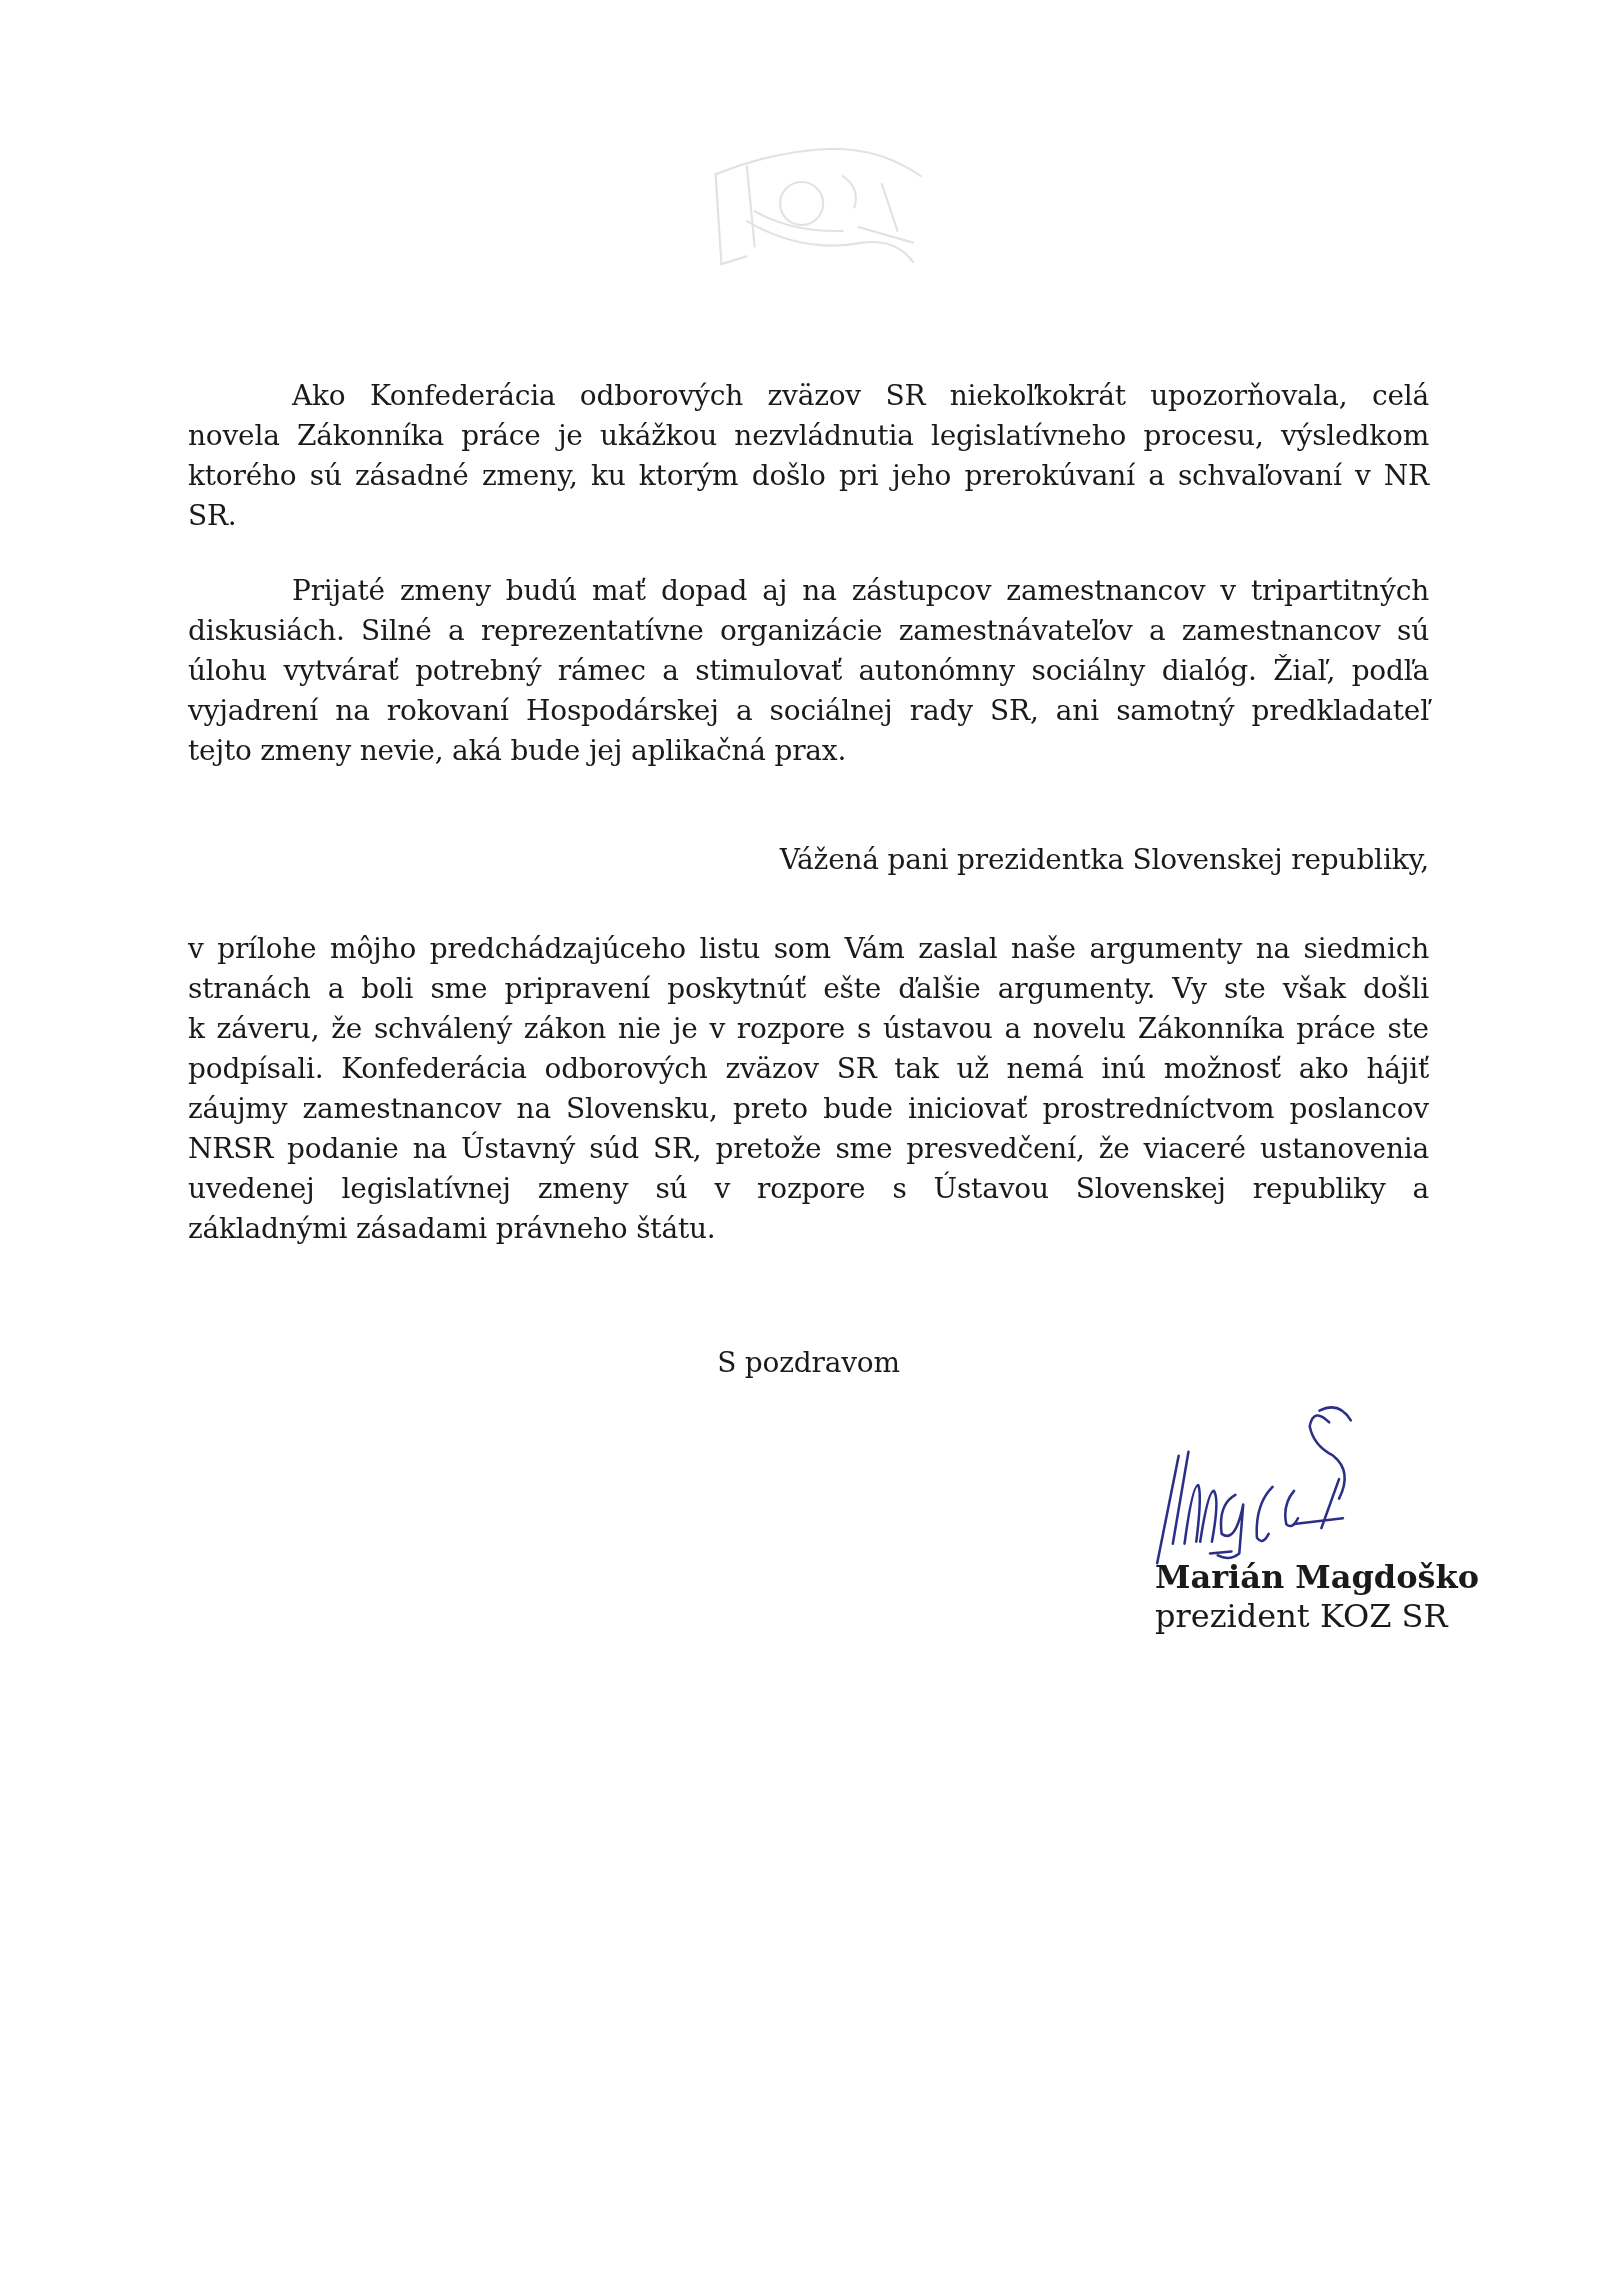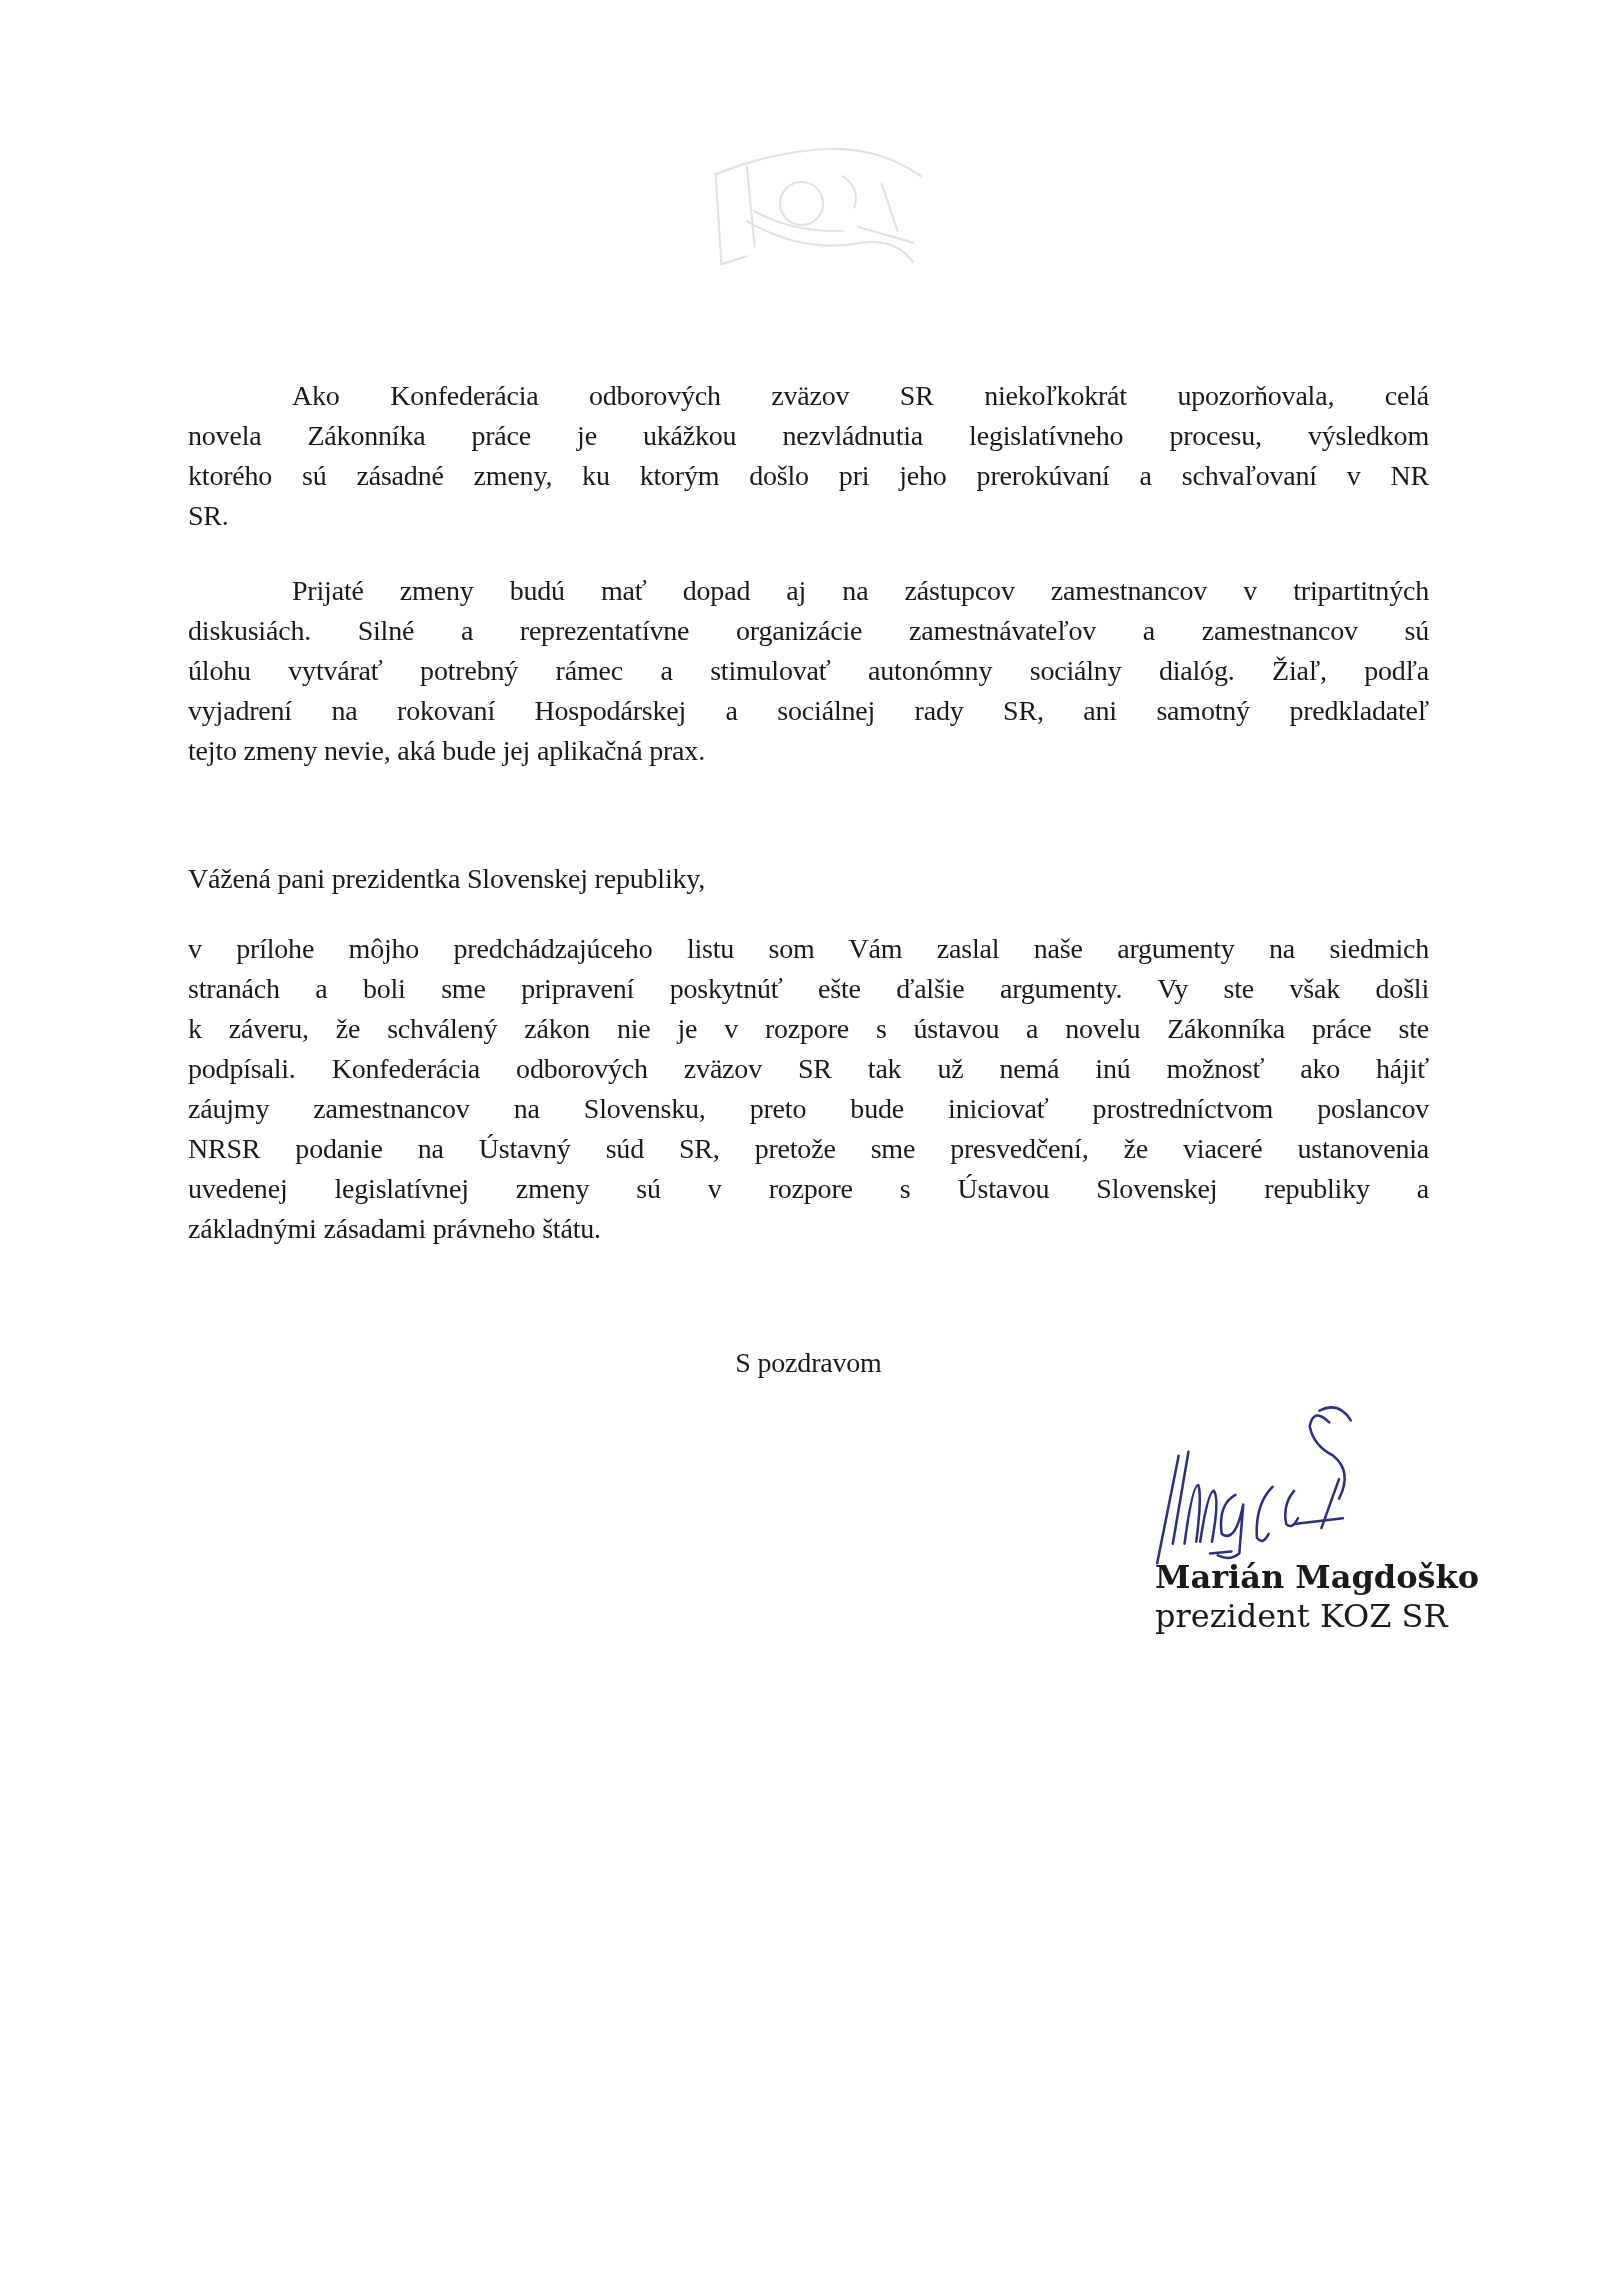"Ako Konfederácia odborových zväzov SR" .body-text { font-family: Liberation Serif, serif -> none }
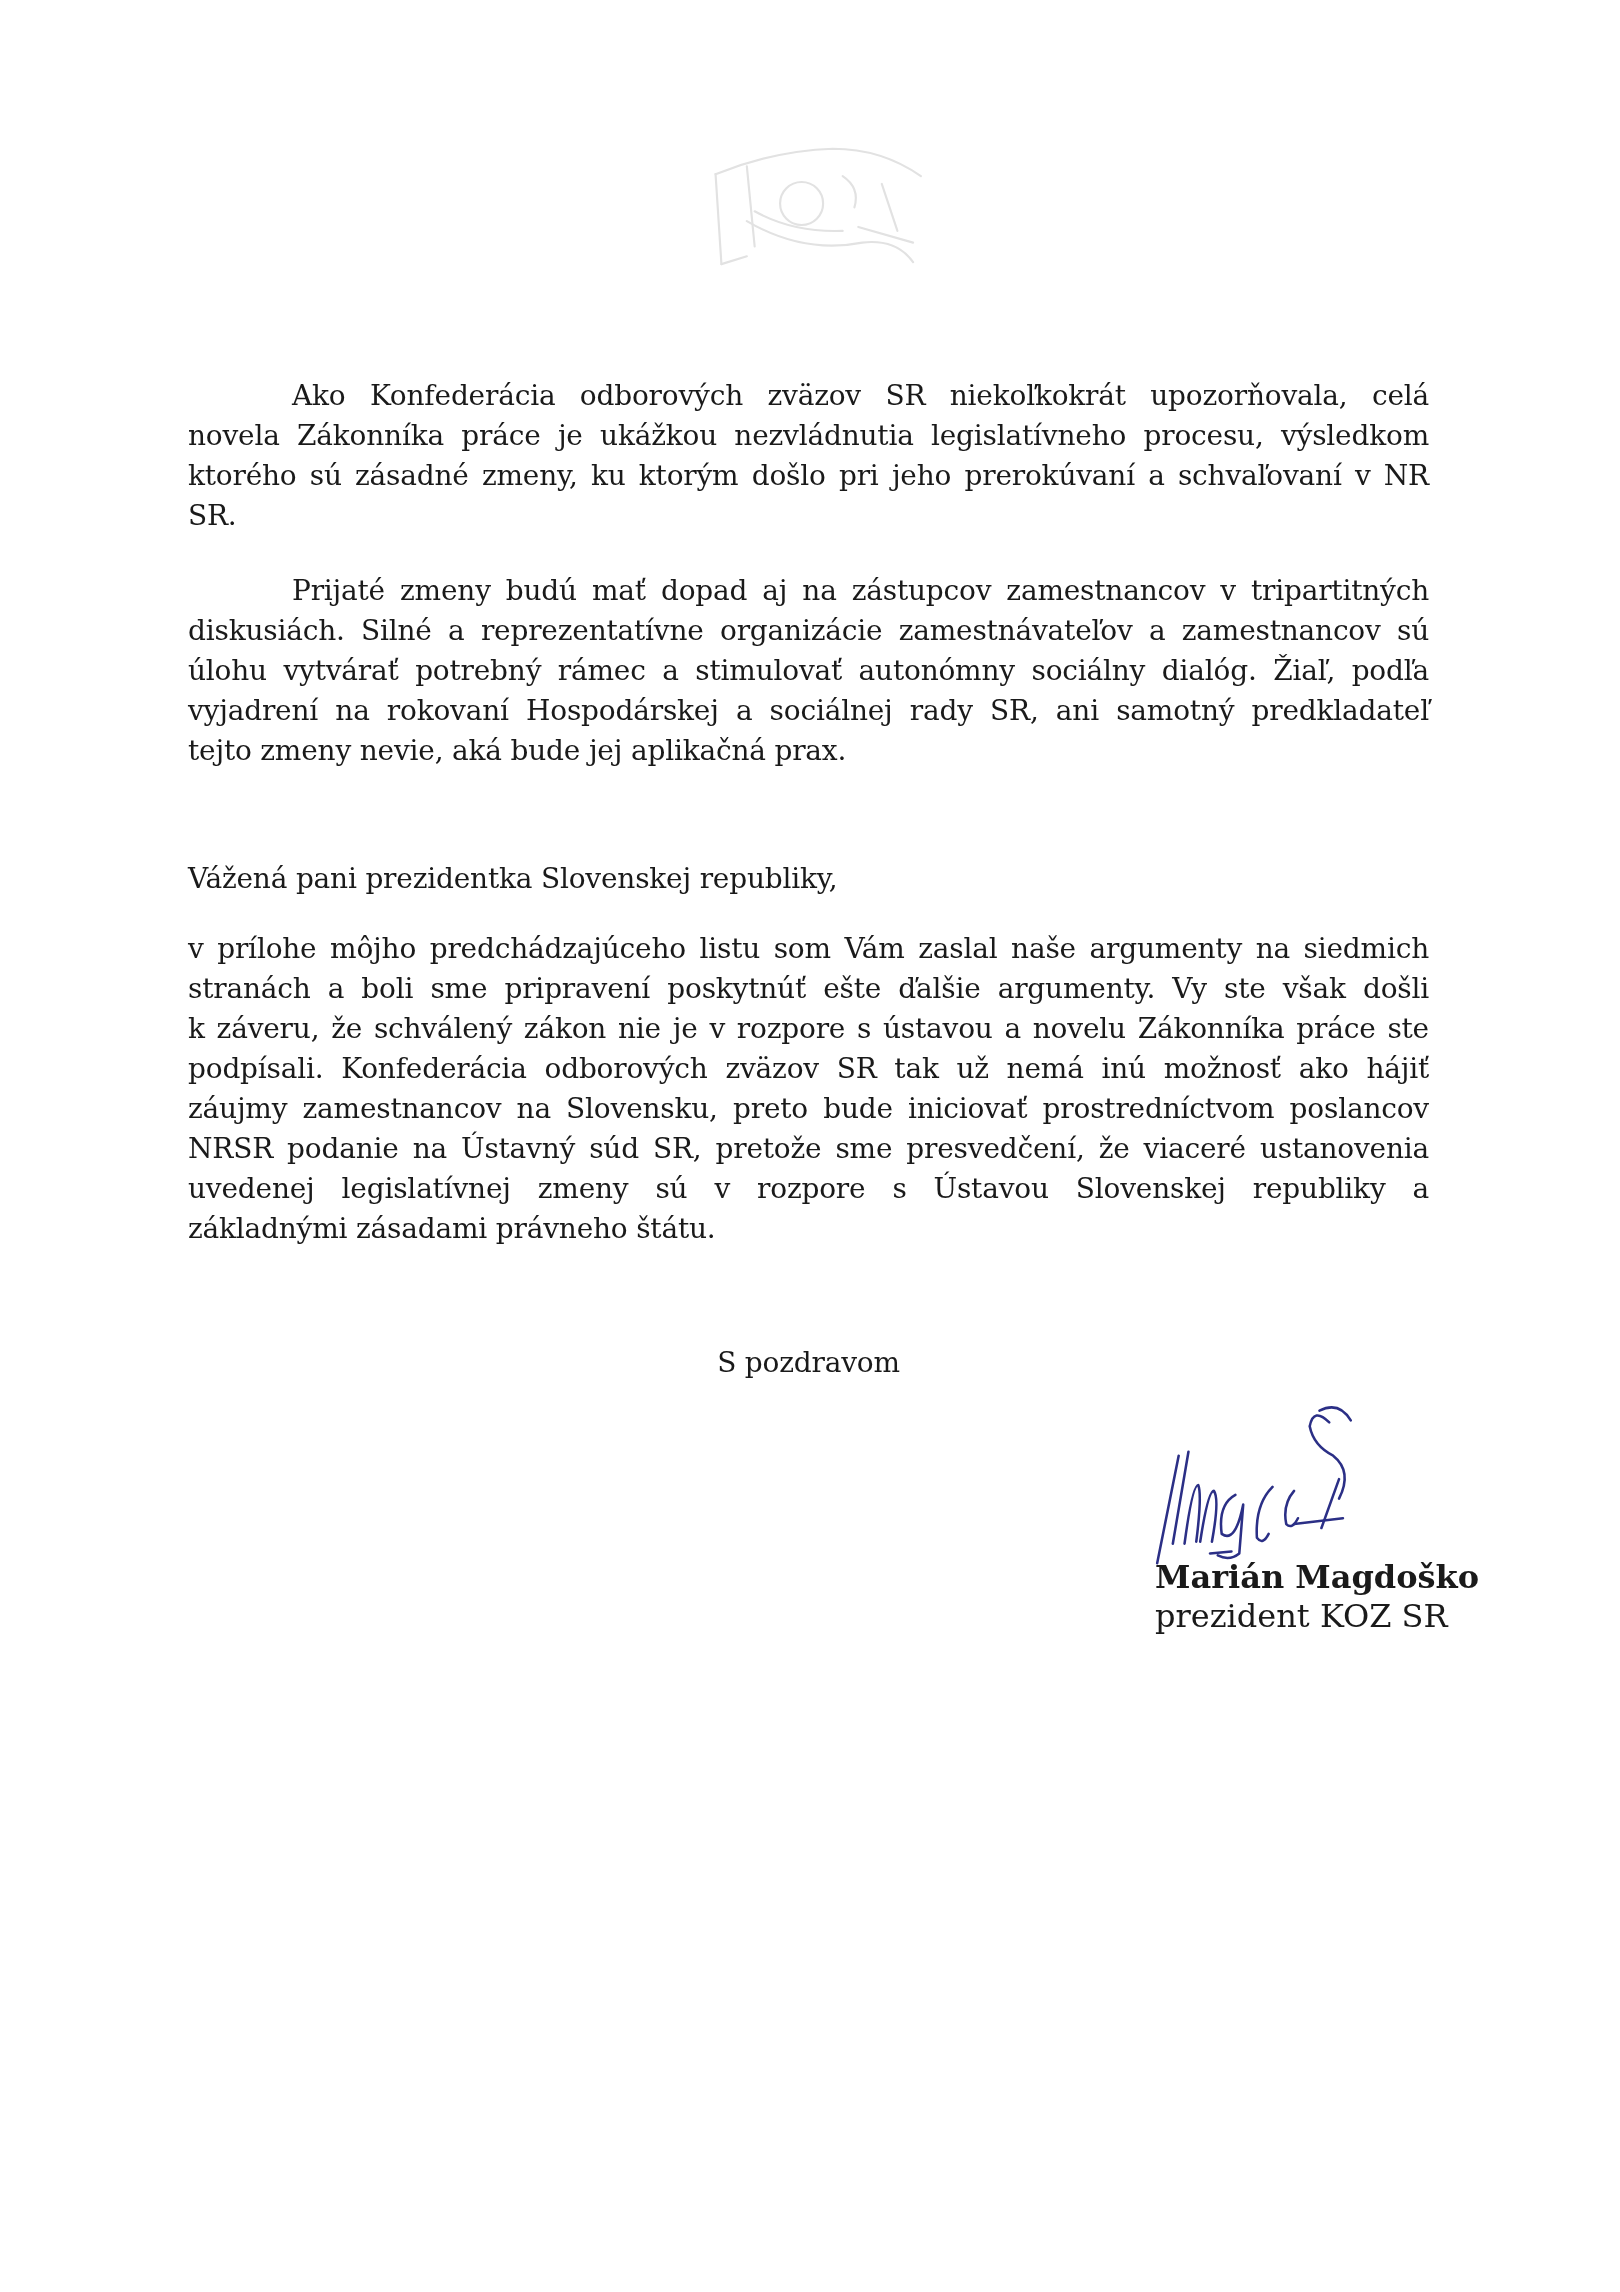"Vážená pani prezidentka Slovenskej" .salutation { text-align: left -> right; top: 859px -> 840px }
